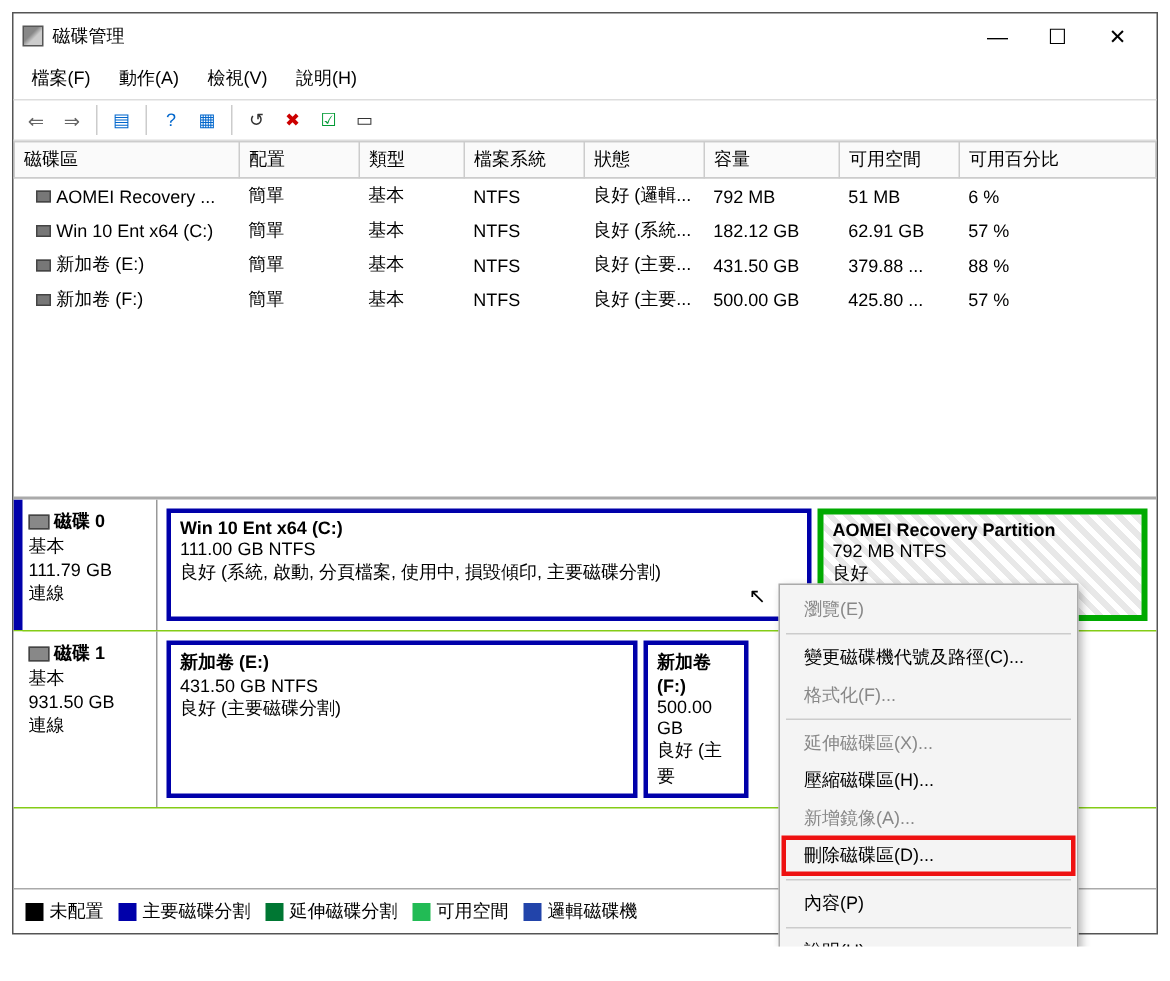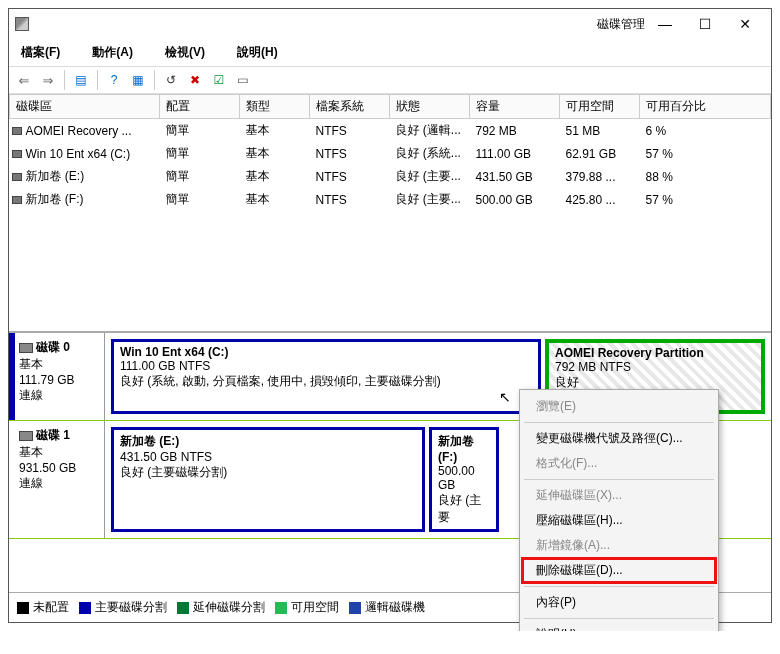"磁碟管理" .titlebar { text-align: right -> none }
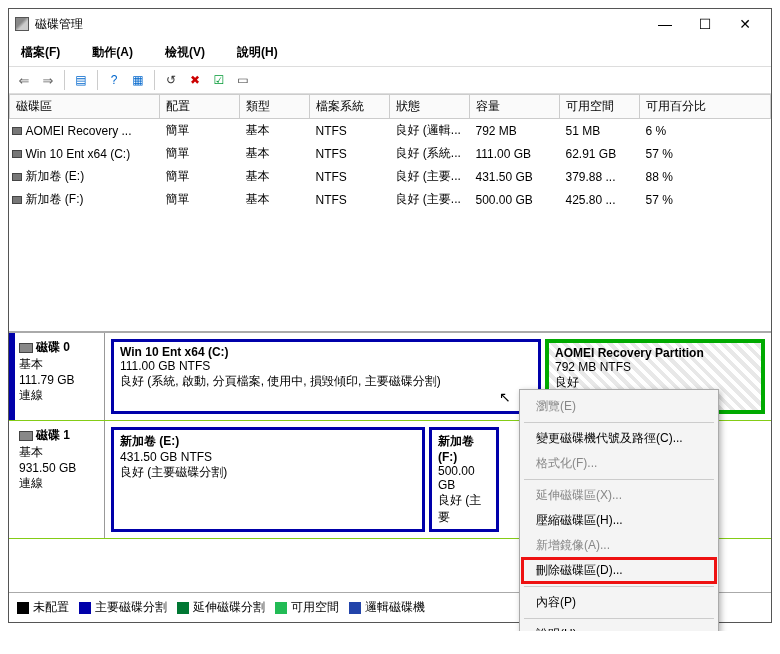"檔案(F)" .menubar { font-weight: bold -> none; gap: 20px -> 7px }
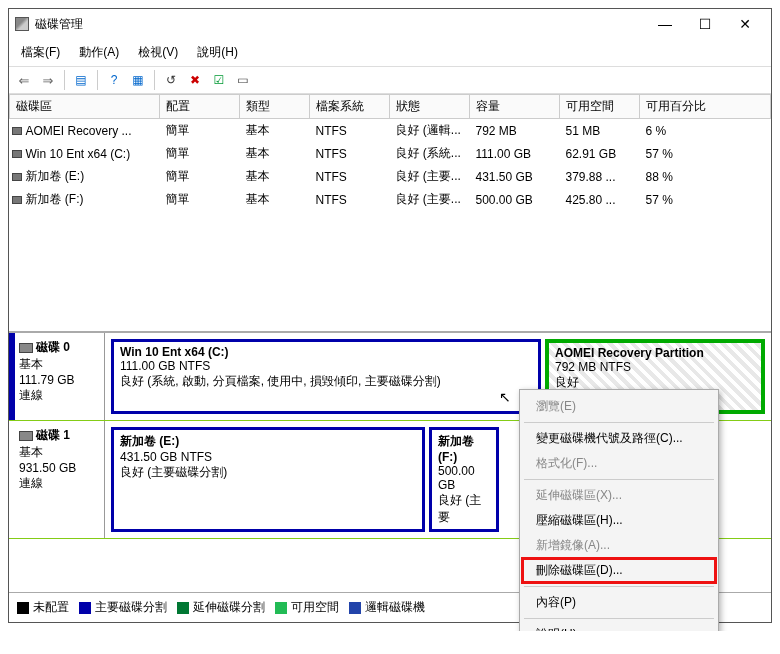"AOMEI Recovery ..." td.first { padding-left: 2px -> 14px }
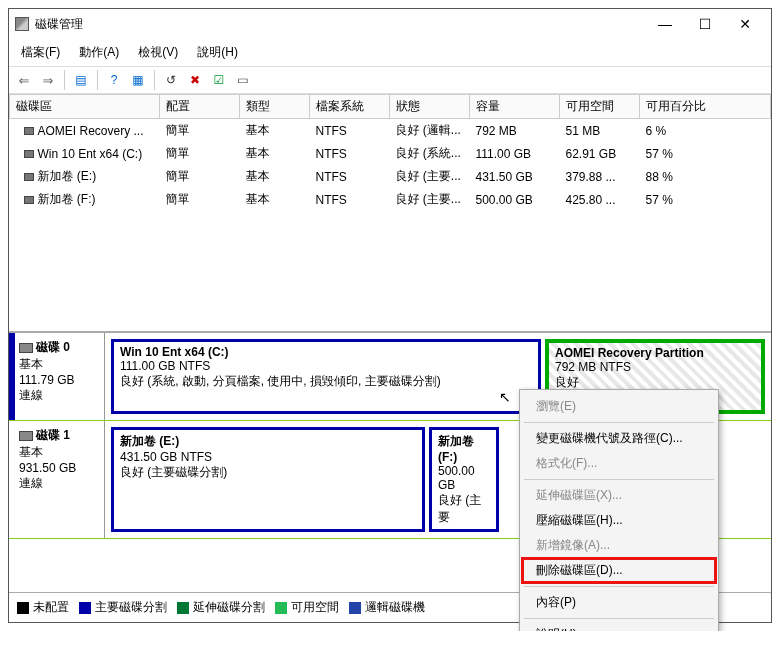"111.00 GB" td { text: 111.00 -> 182.12 }
